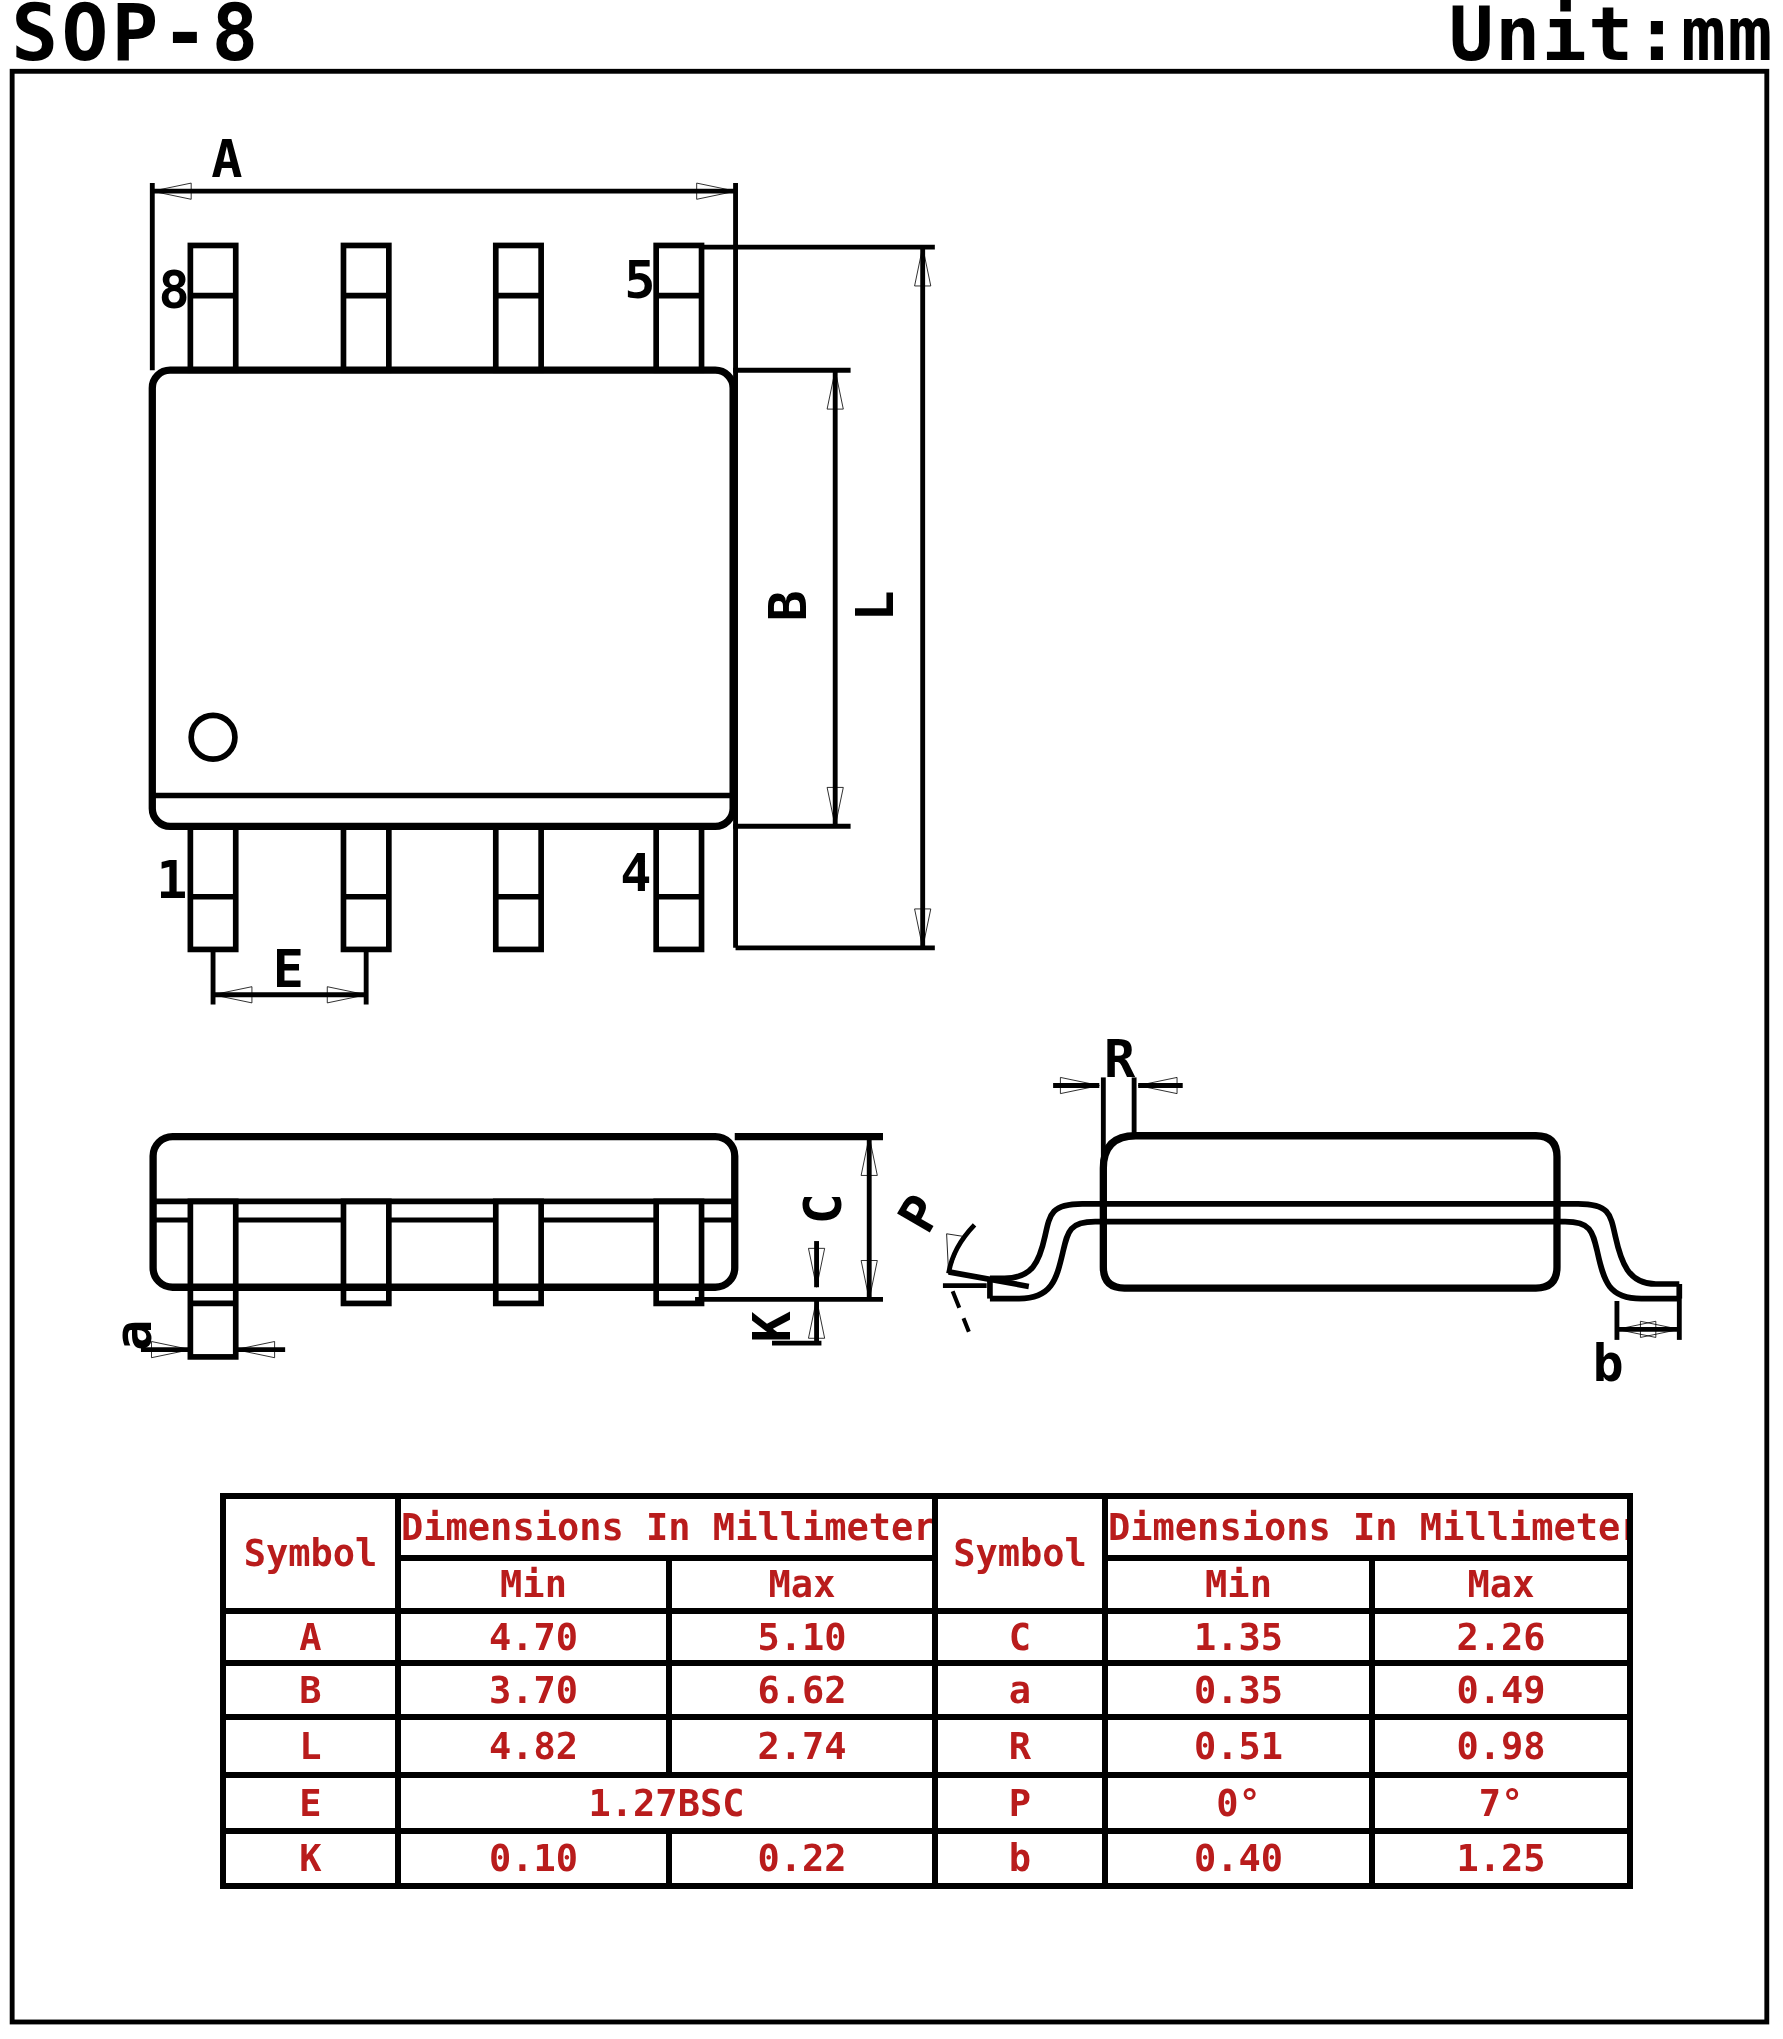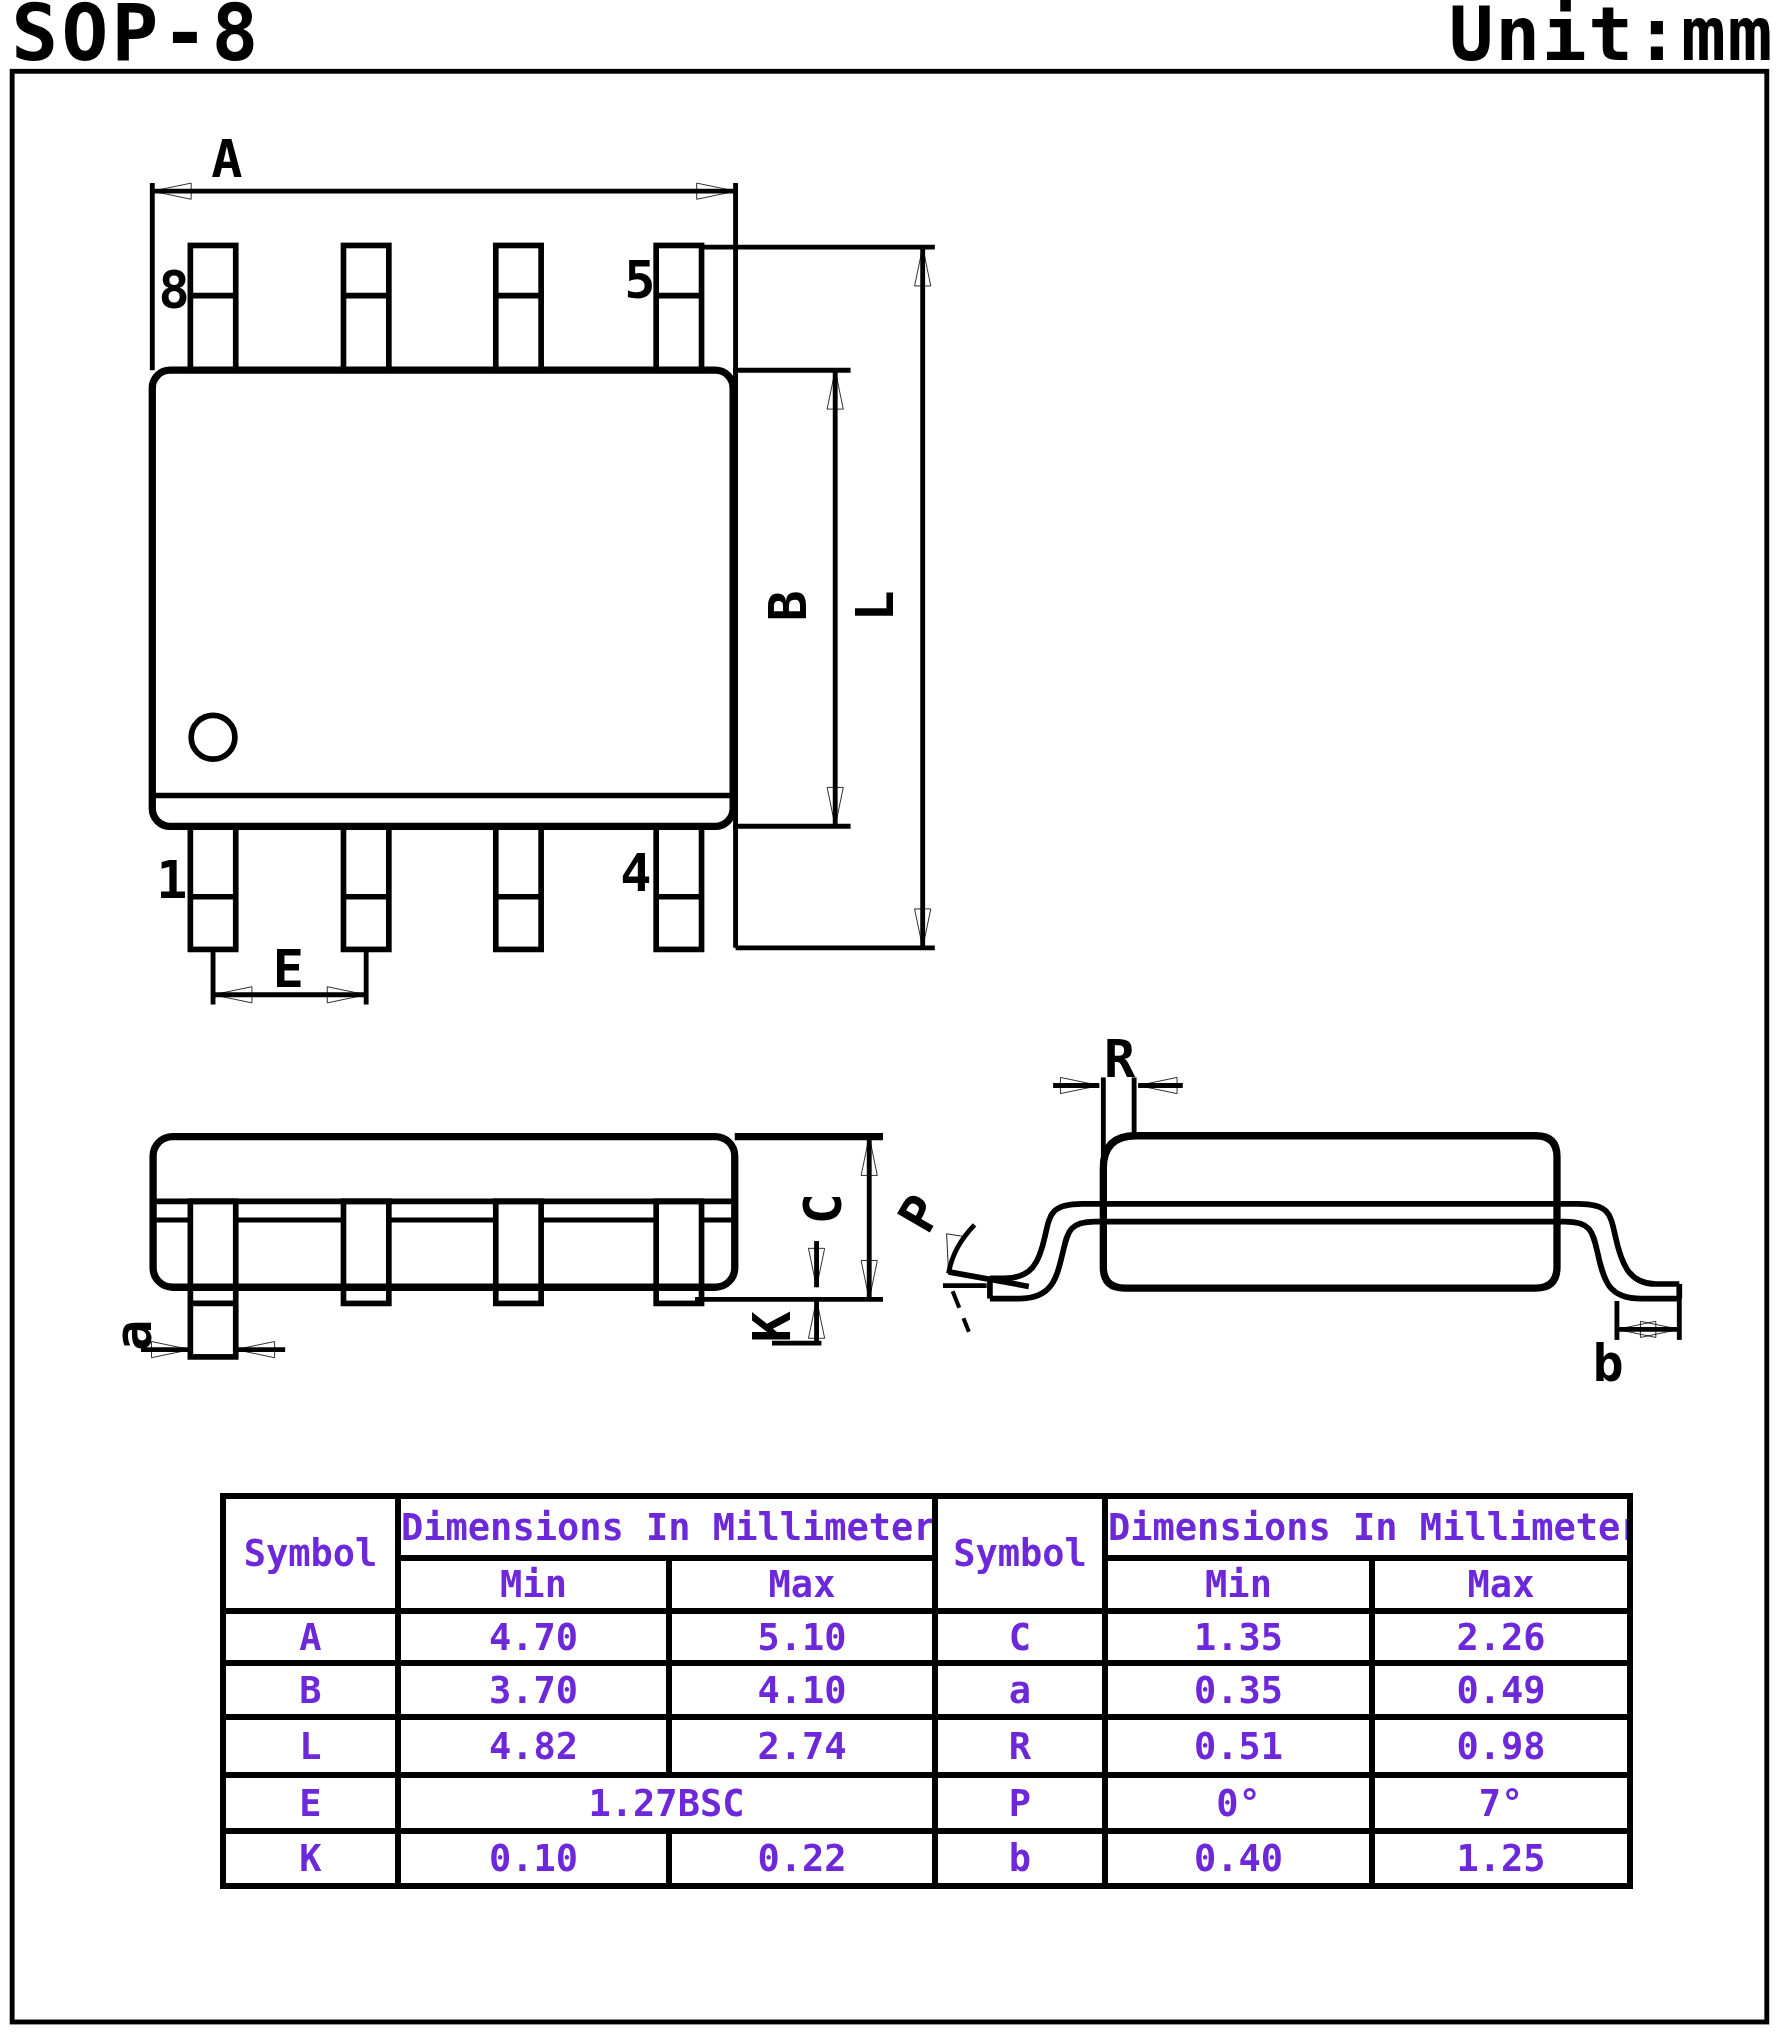"SOP-8" .page { color: #6d28d9 -> #b91c1c }
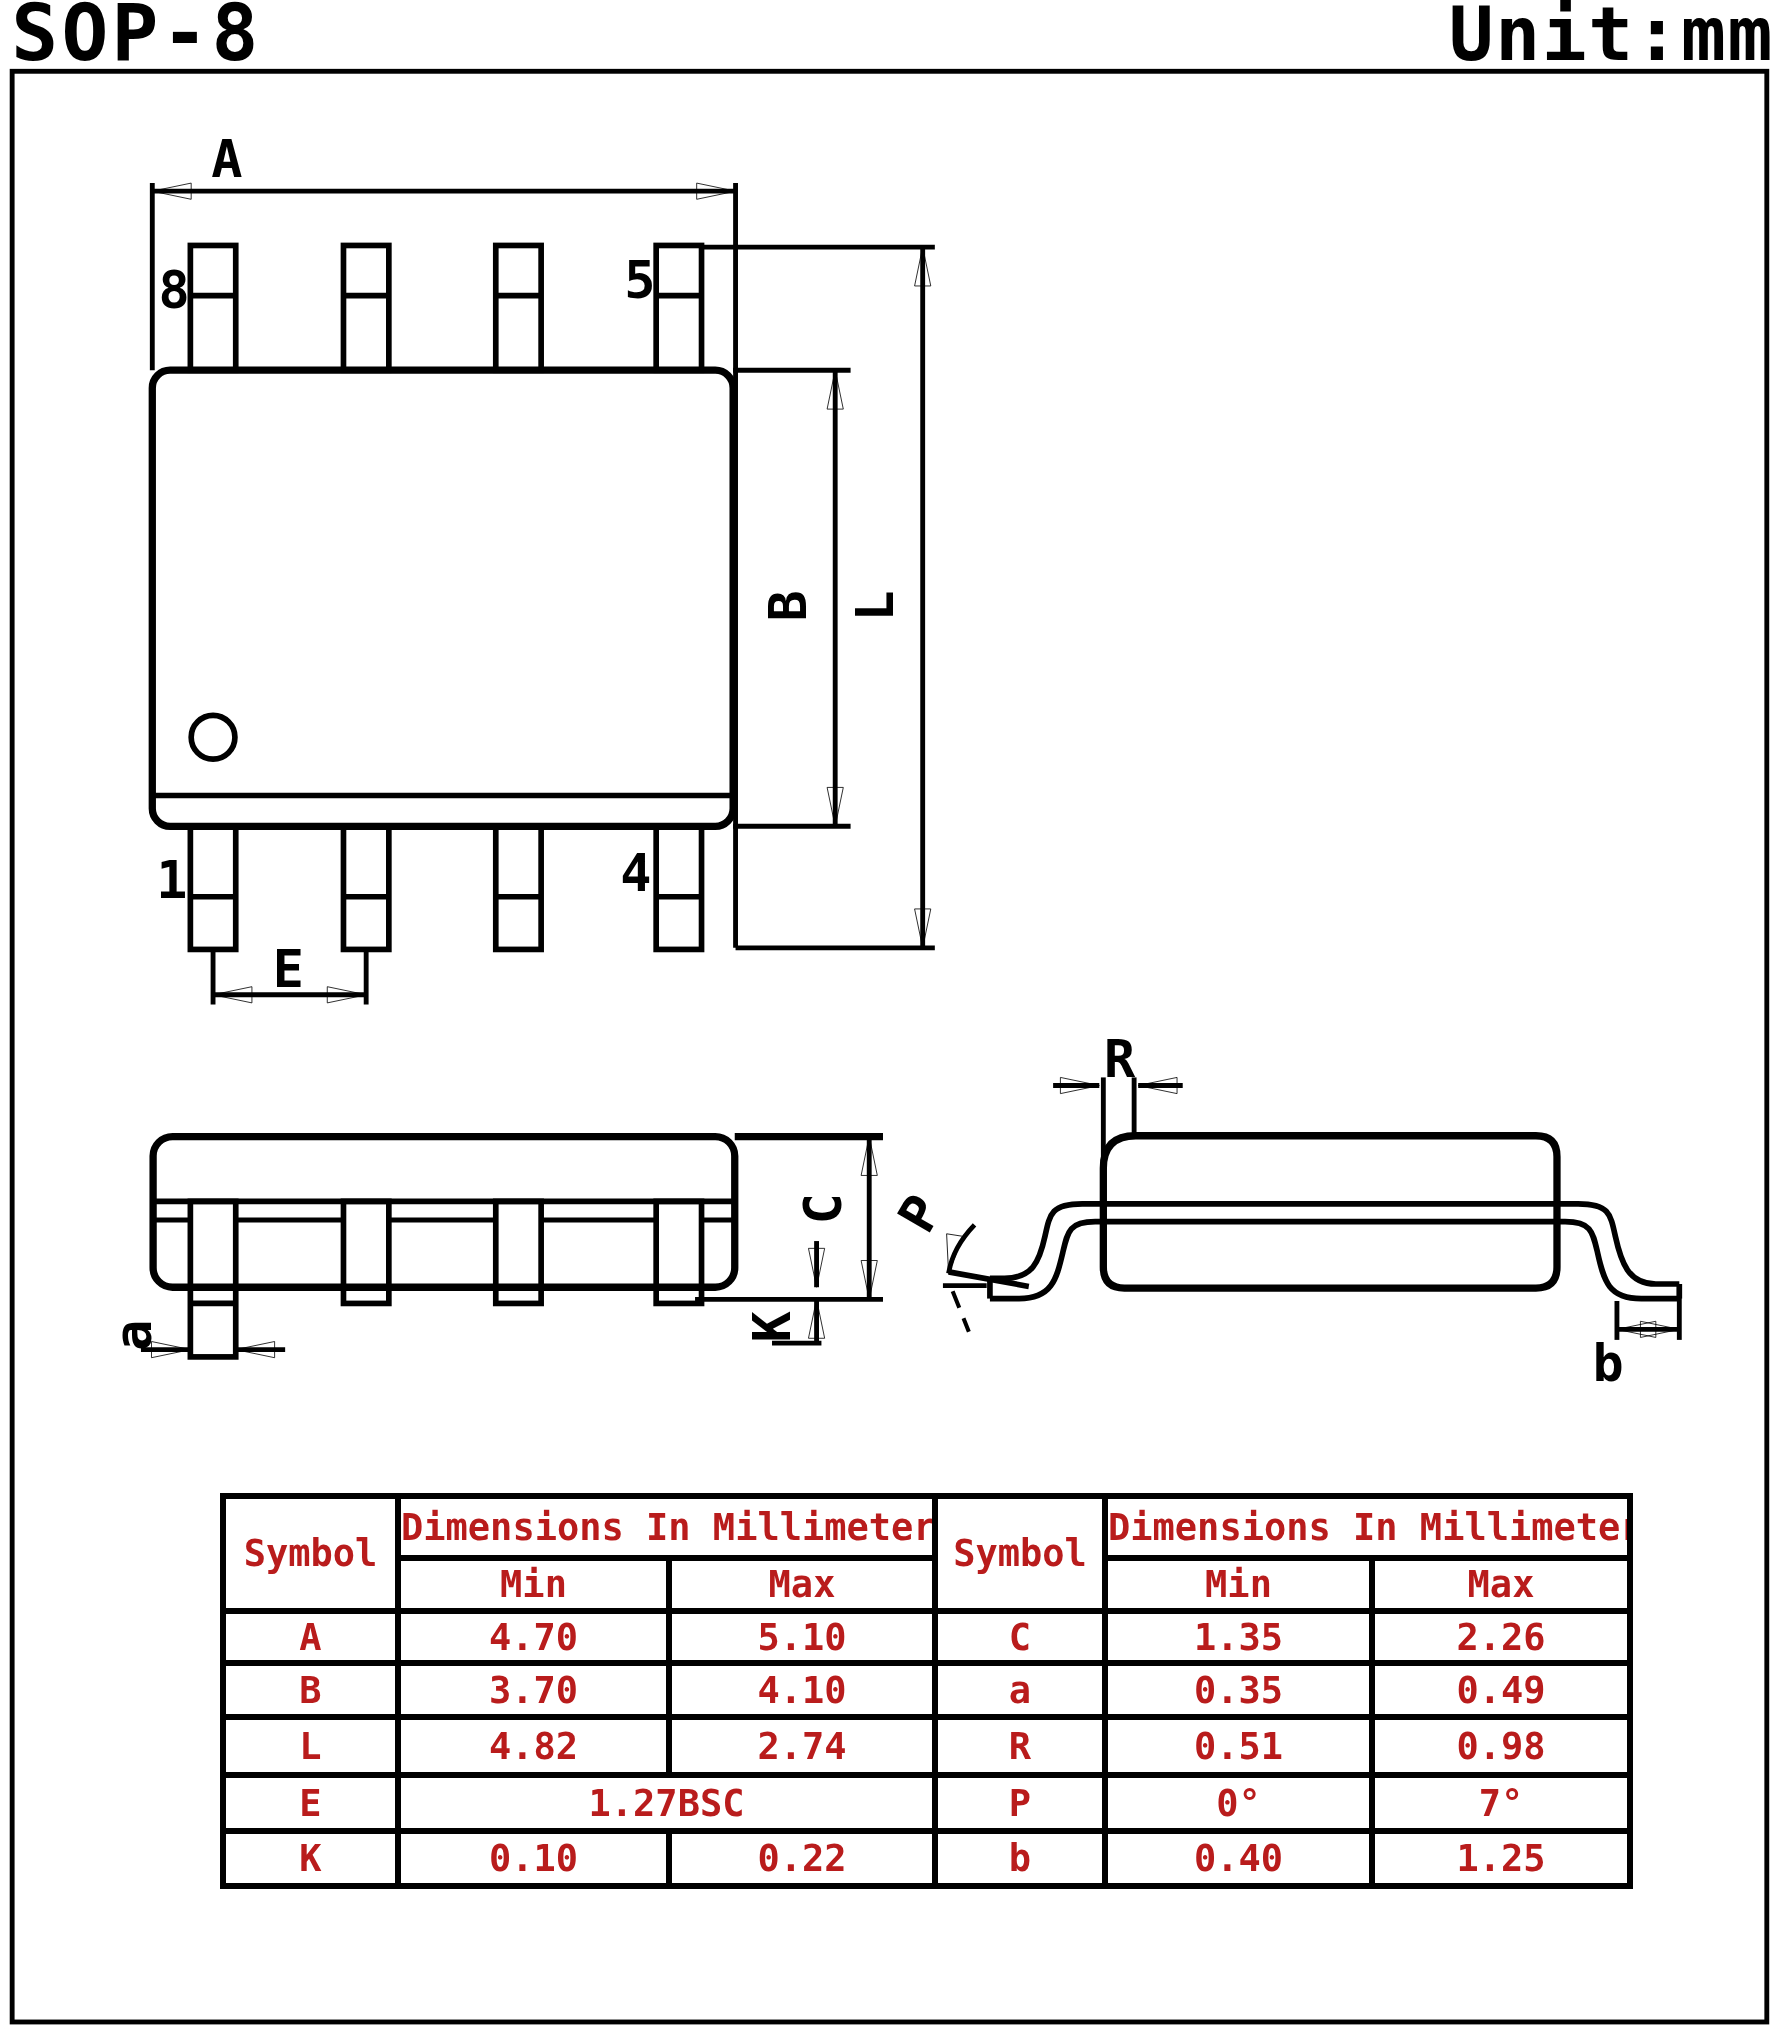"4.10" td { text: 4.10 -> 6.62 }
